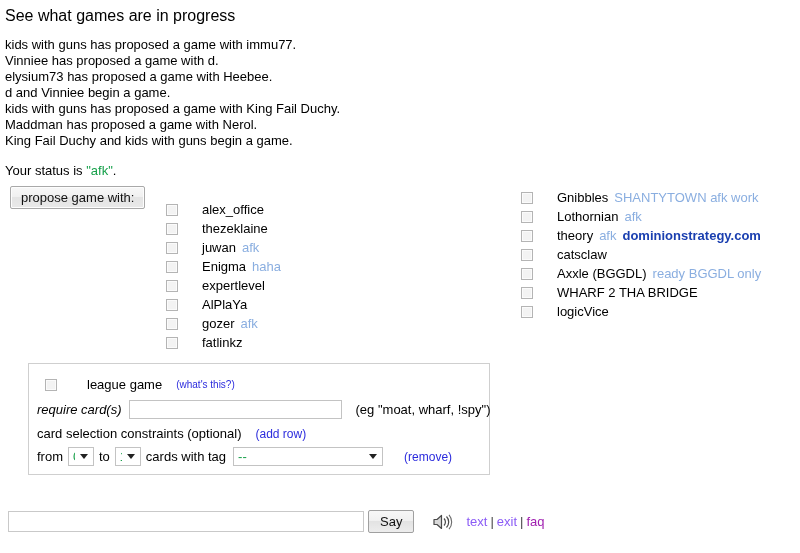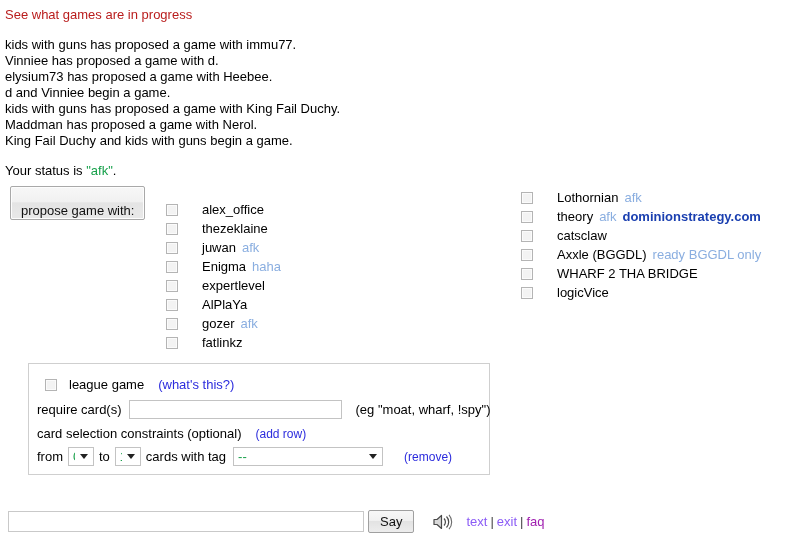"See what games are in" .top-link { color: #b91c1c -> #000000; font-size: 13px -> 16px }
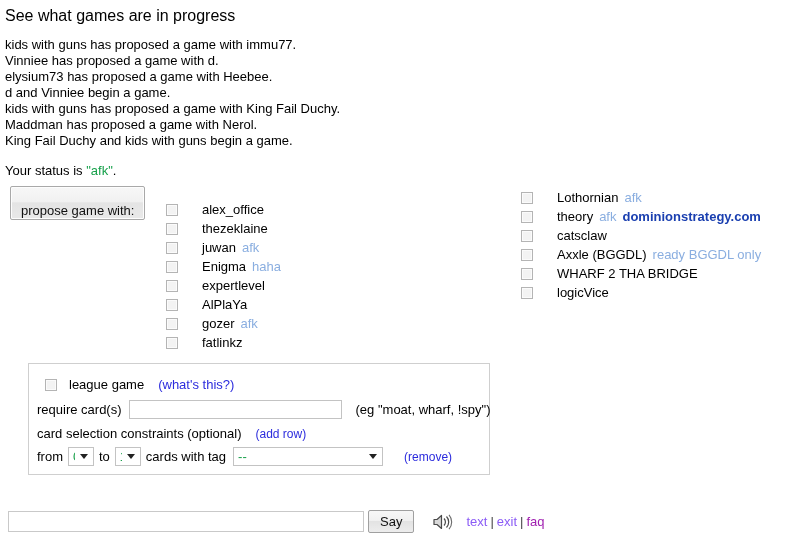"propose game with:" .propose-btn { padding: 16px 10px -> 3px 10px }
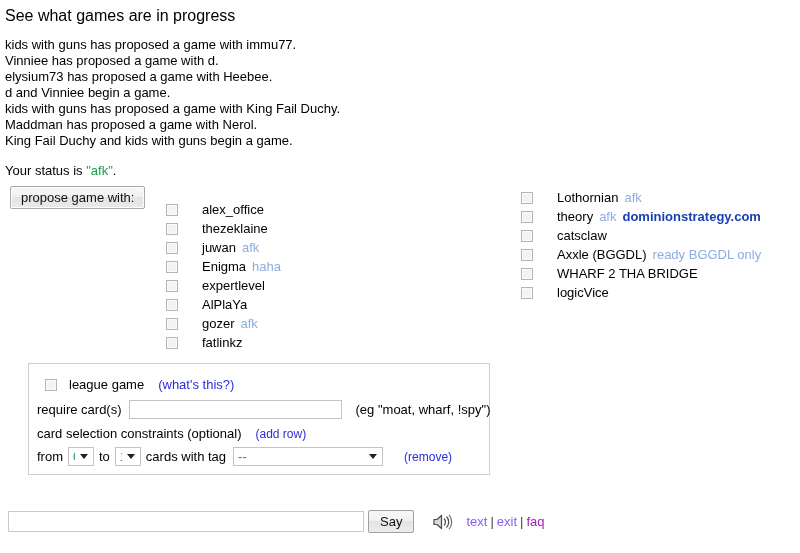"Gnibbles" div.player-row { html: none -> <div> <input> <span>Gnibbles</span> <span>SHANTYTOWN afk work</span> </div> }
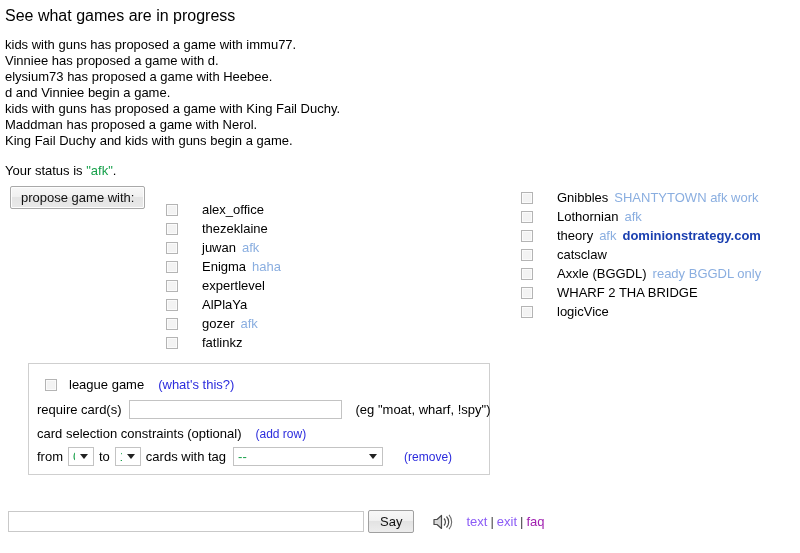"league game" .league-label { margin-left: 12px -> 30px }
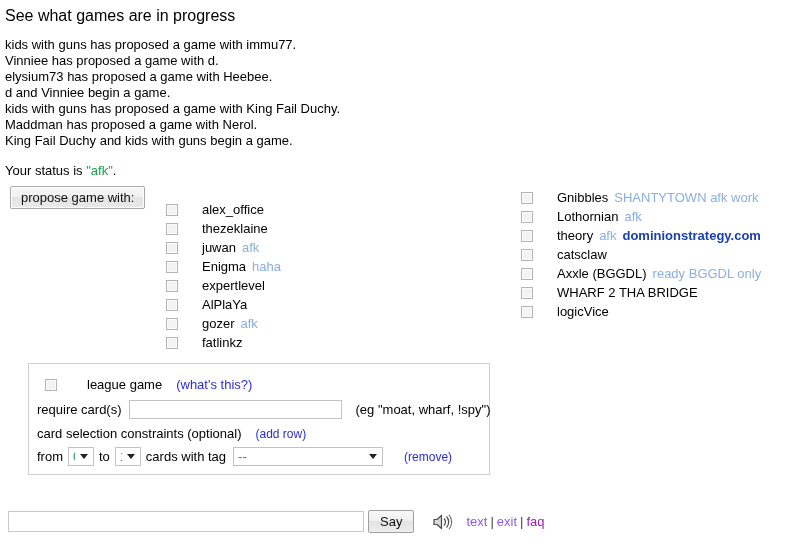"(what's this?)" .whats-this { font-size: 13px -> 10px }
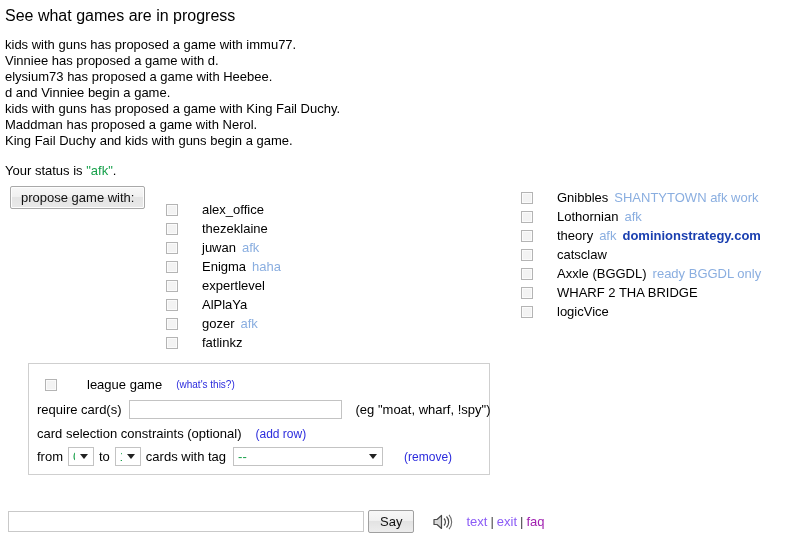"require card(s)" .req-label { font-style: none -> italic }
